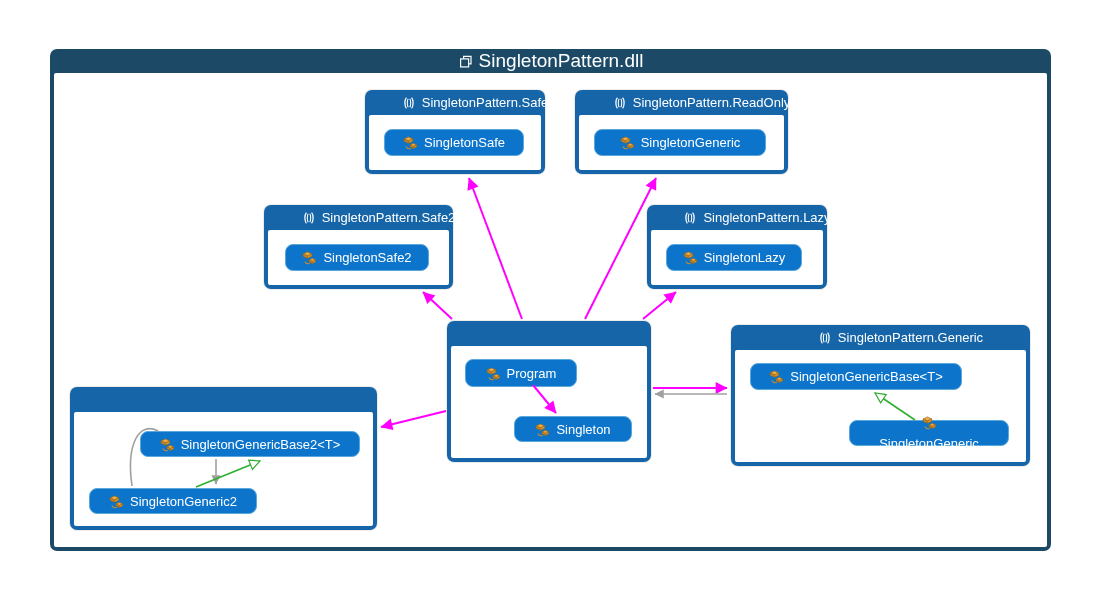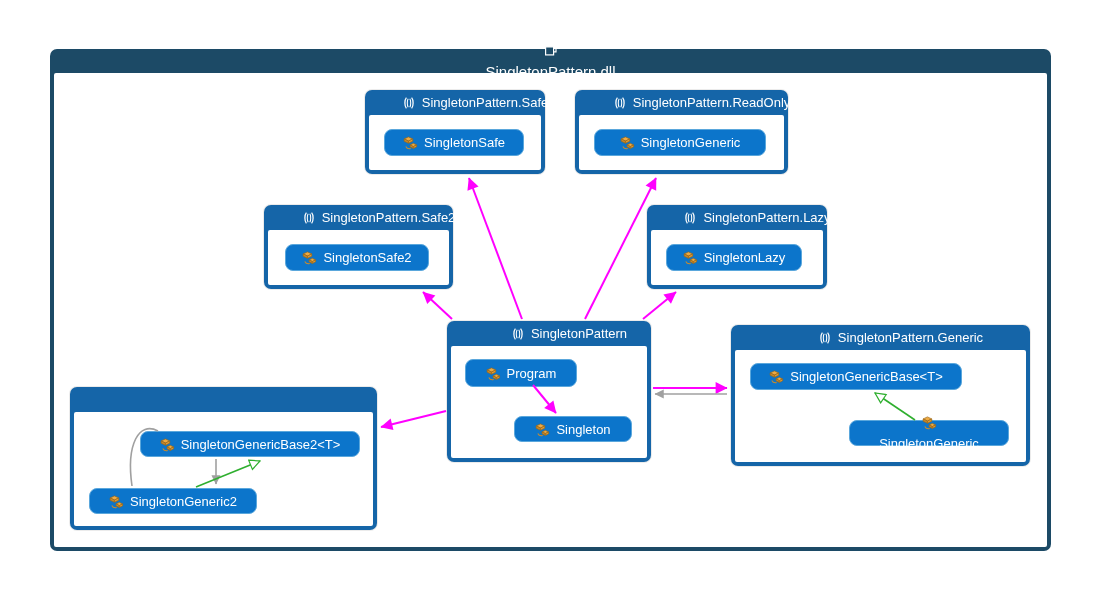"SingletonPattern.dll" .assembly-header { flex-direction: column -> none; font-size: 15px -> 19px }
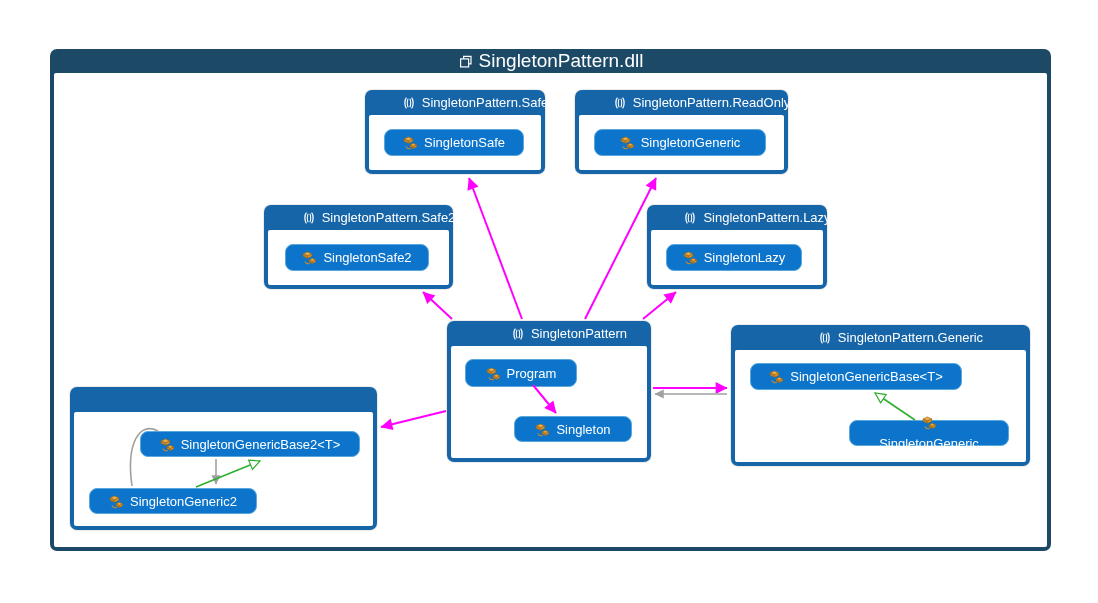"SingletonPattern" div.ns-header { html: <div> <span> <svg> <path></path> <path></path> <path></path> <path></path> </svg> </span> <span>SingletonPattern</span> </div> -> none }
